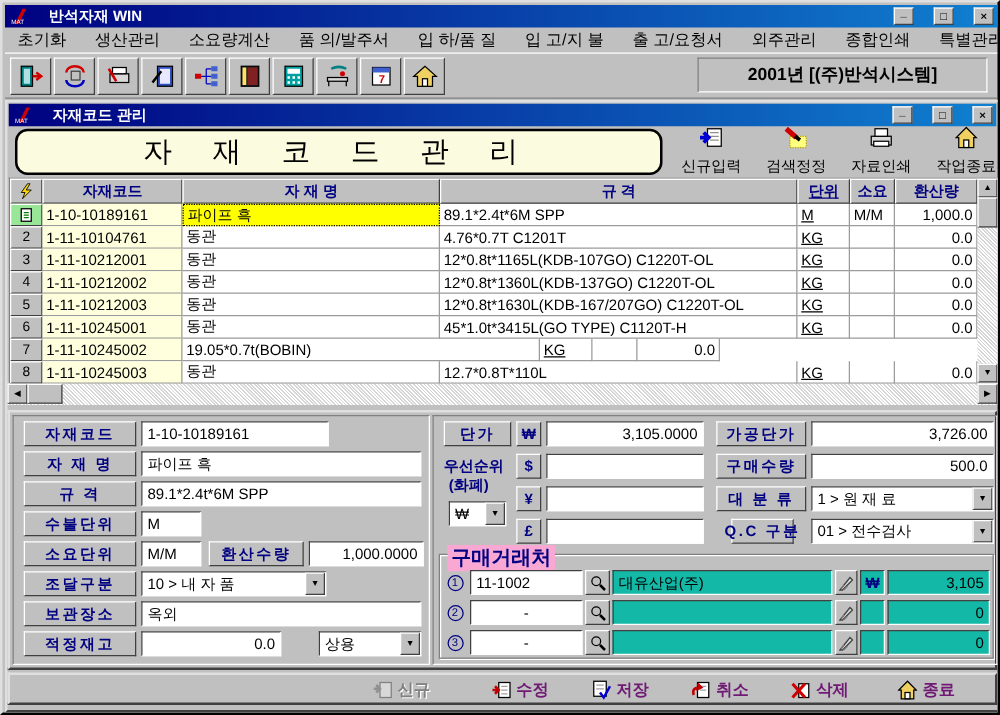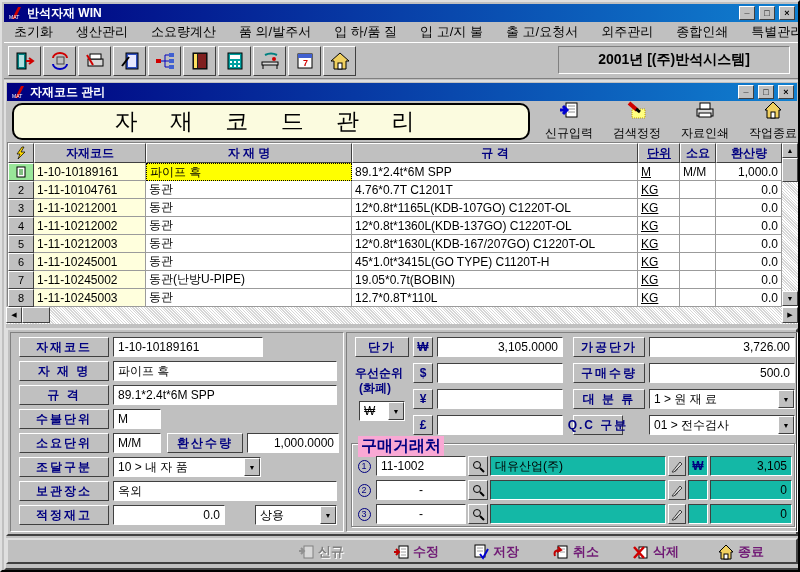"반석자재 WIN" .tbar { gap: 4px -> 16px }
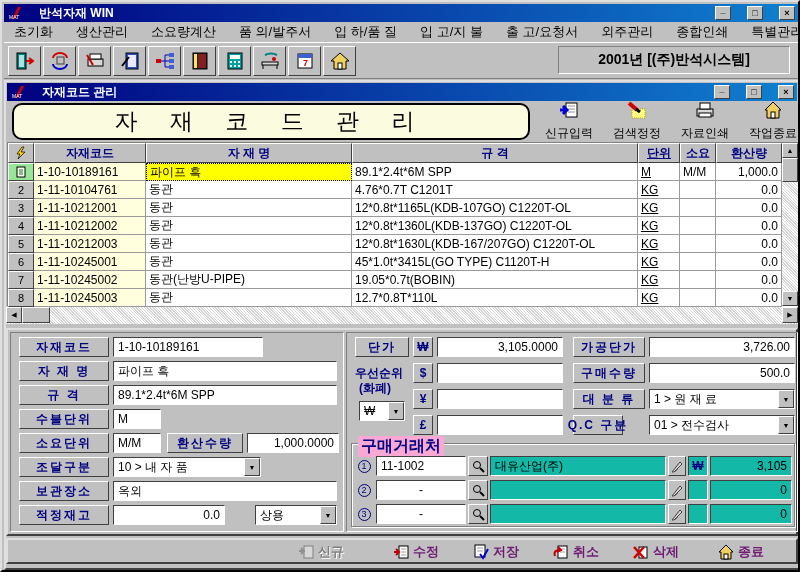"동관(난방U-PIPE)" div.c { html: <div>동관(난방U-PIPE)</div> -> none }
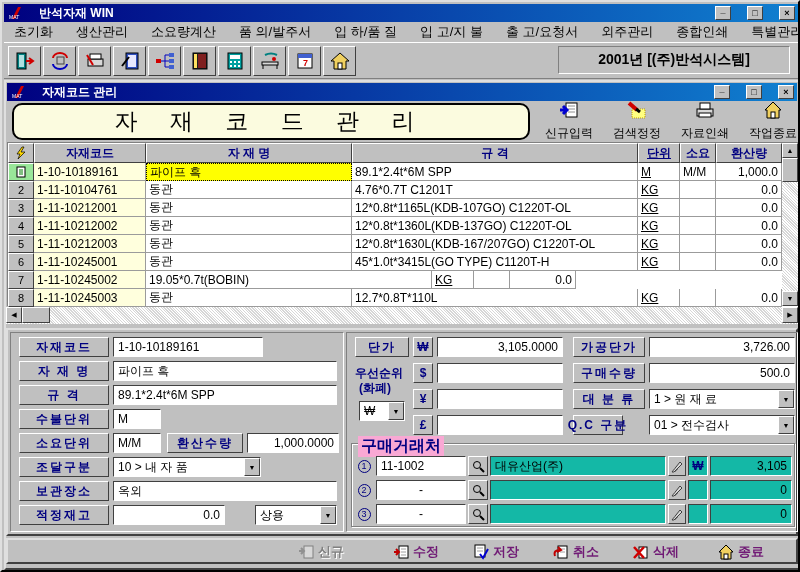"Q.C 구분" div.lbl { left: 226px -> 238px }
